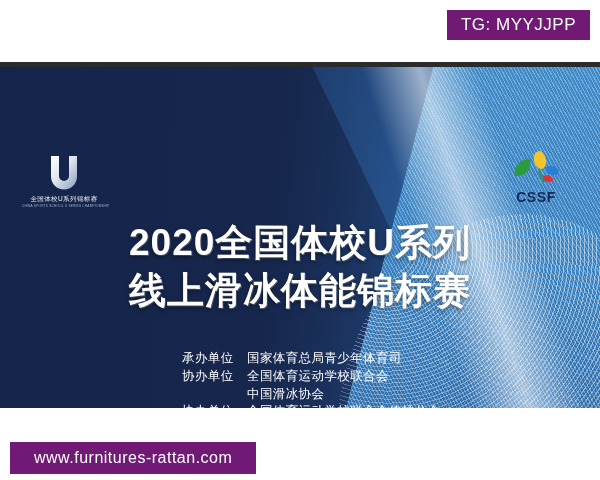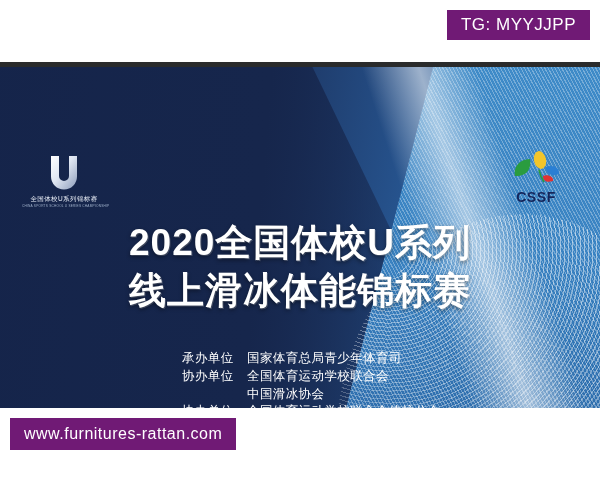"www.furnitures-rattan.com" #wm-bottom { padding: 0 14px -> 0 24px; top: 418px -> 442px }
